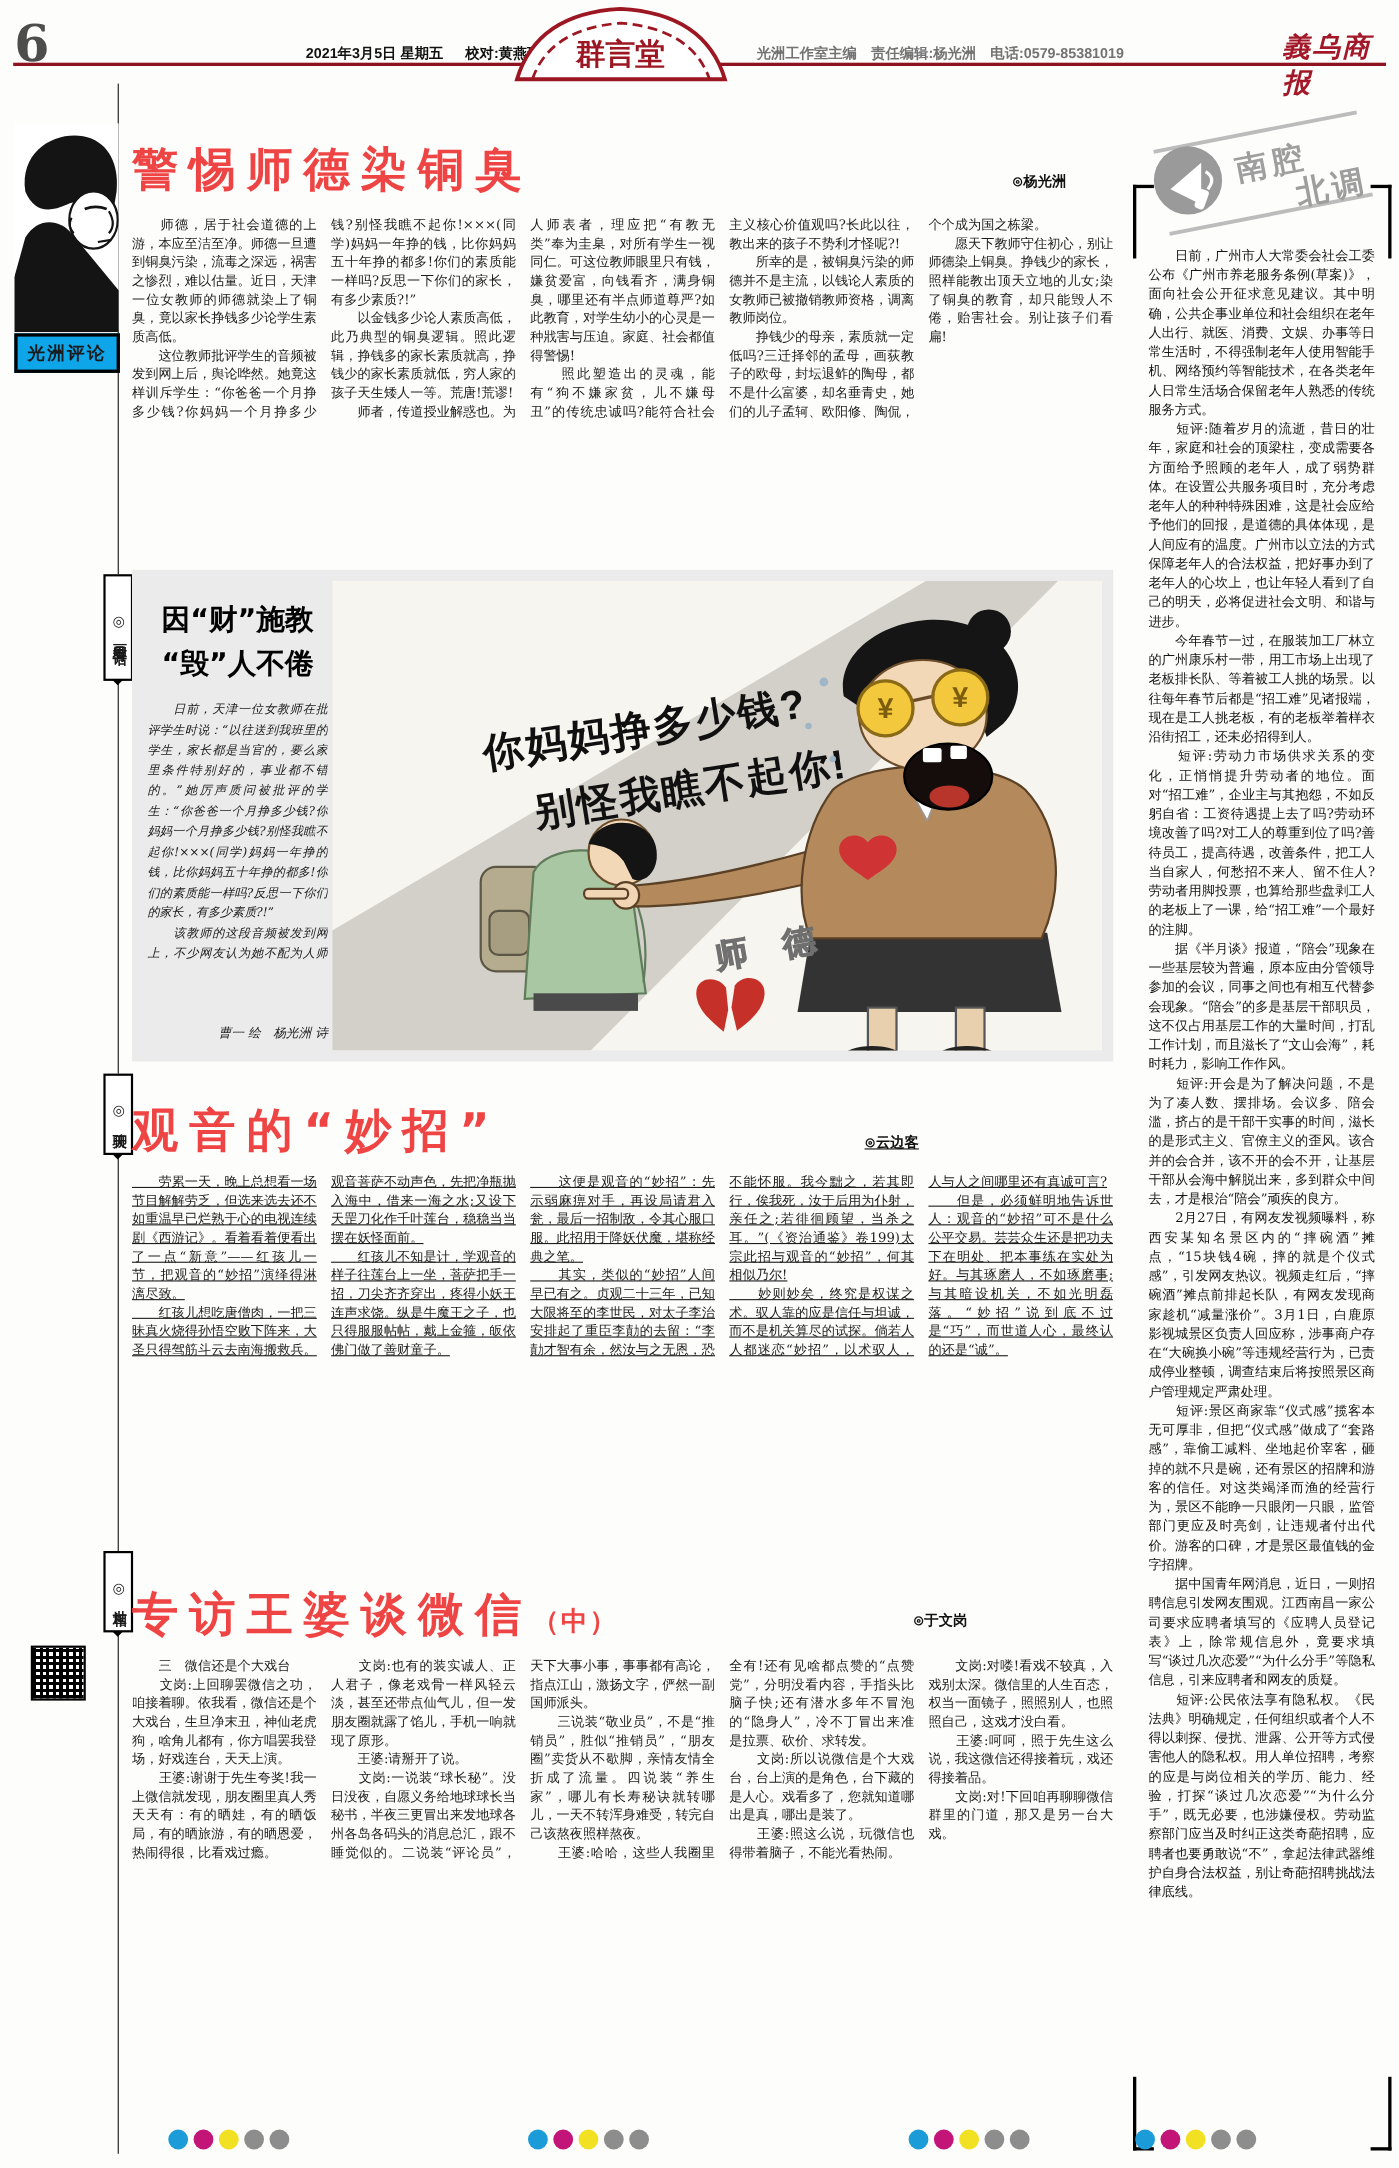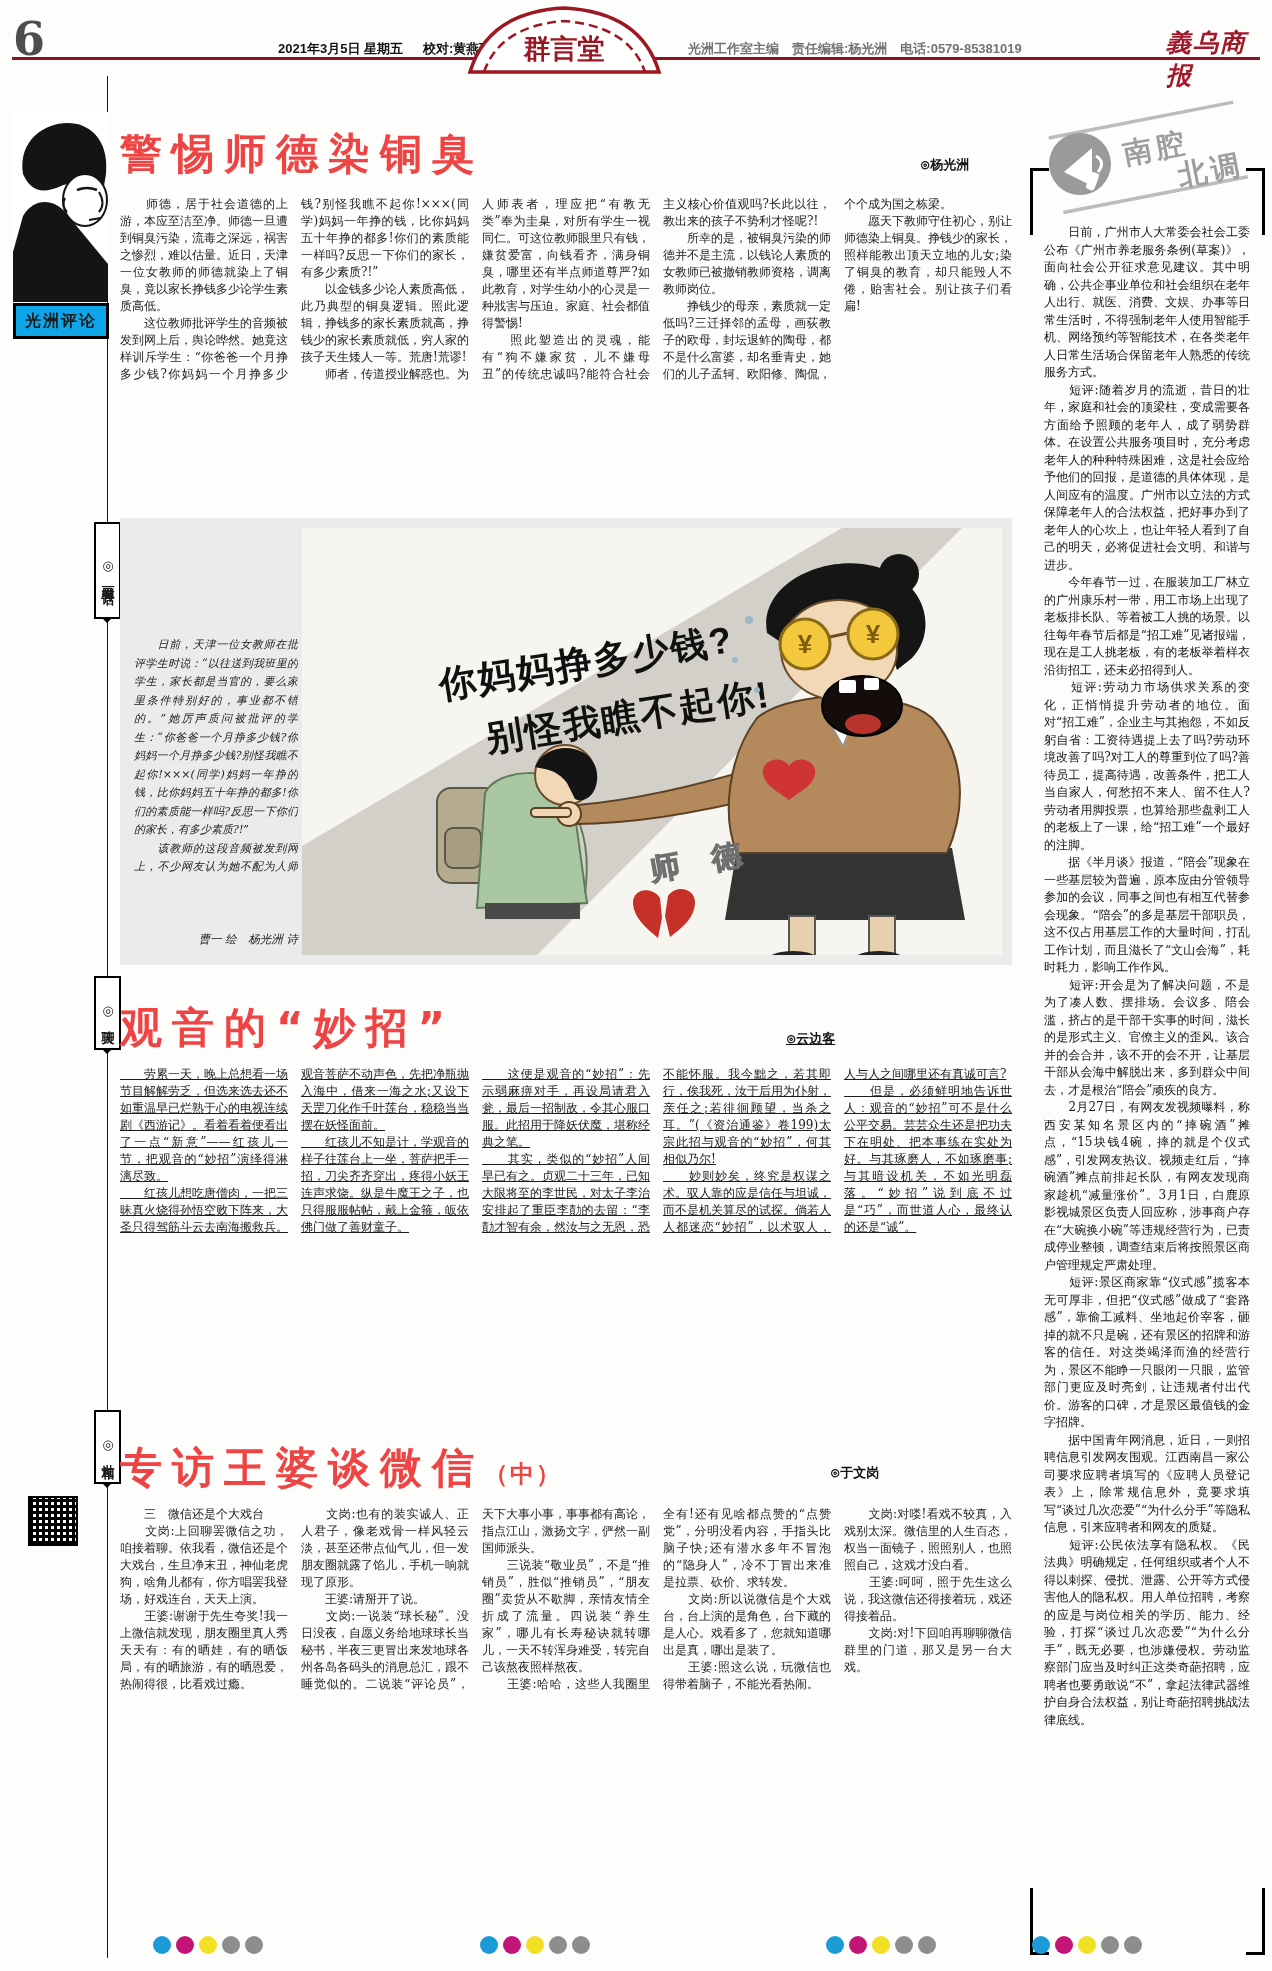"因“财”施教" div.c-title { html: none -> <div>因“财”施教 “毁”人不倦</div> }
